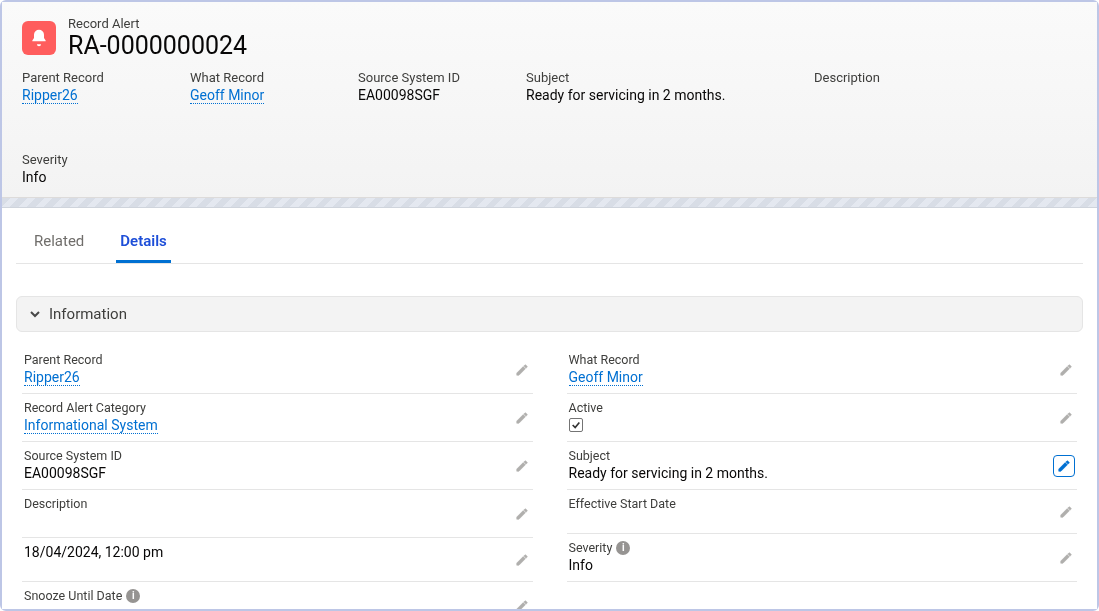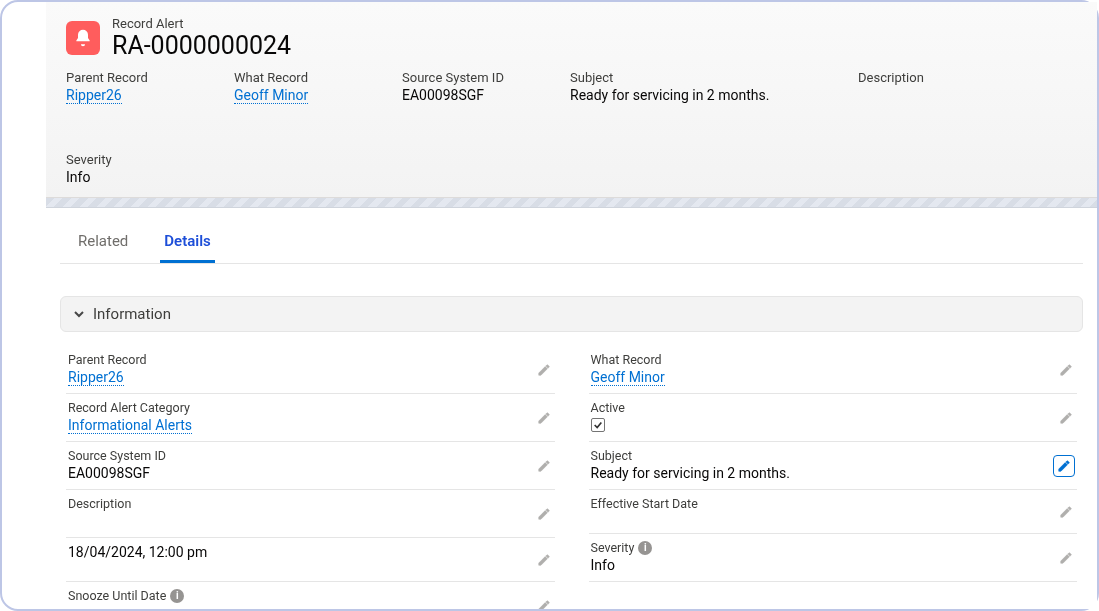"Record Alert" .app { border-radius: 18px -> 6px; padding-left: 44px -> none }
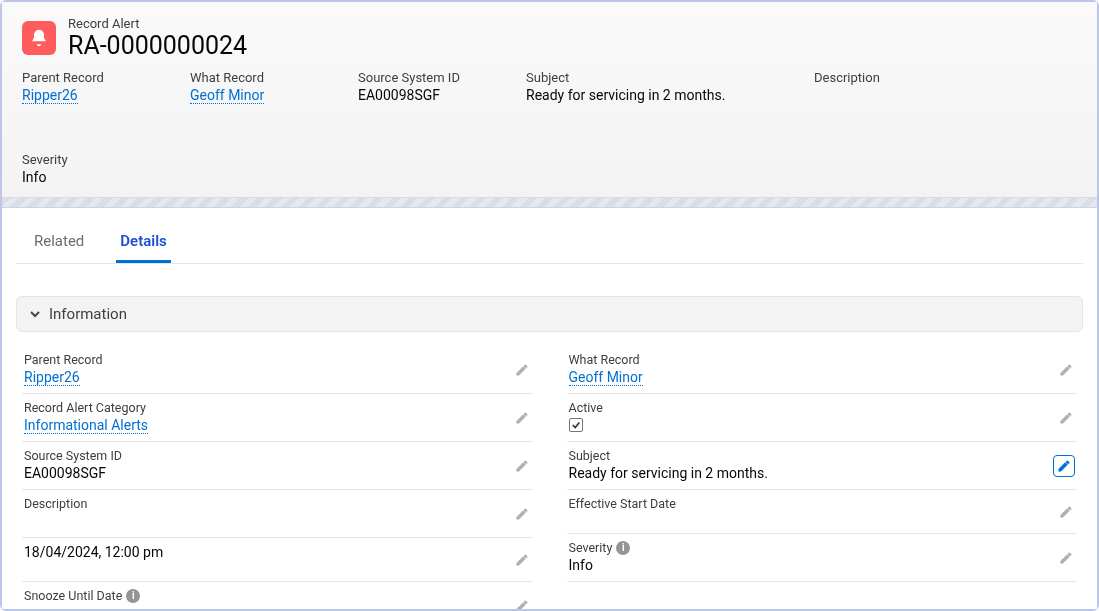"Informational Alerts" a.link { text: Alerts -> System }
